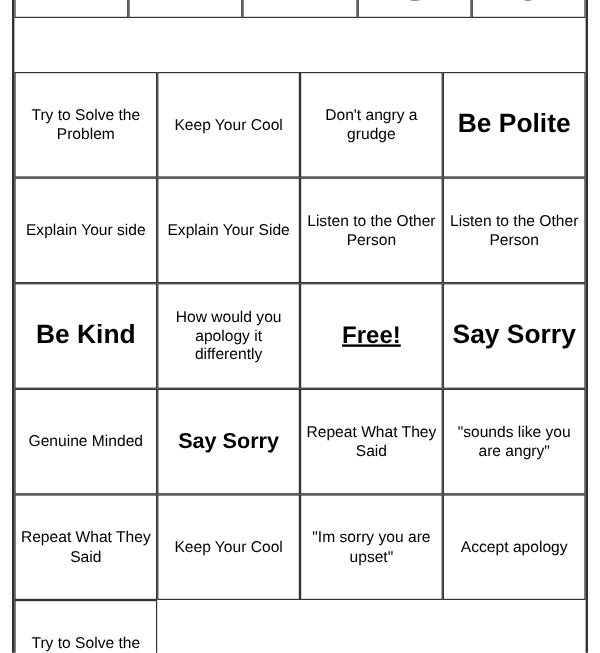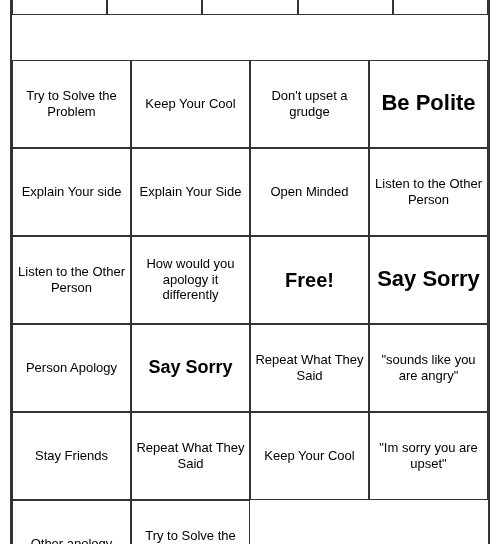"Don't upset a grudge" div.bingo-cell { text: upset -> angry }
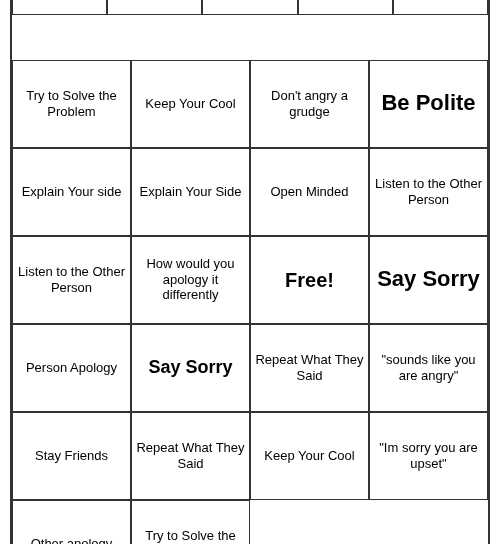"Open Minded" div.bingo-cell { html: <div>Open Minded</div> -> none }
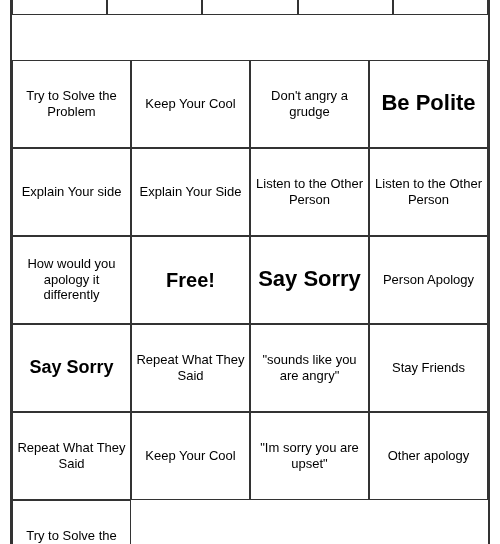"Be Kind" div.bingo-cell { html: none -> <div>Be Kind</div> }
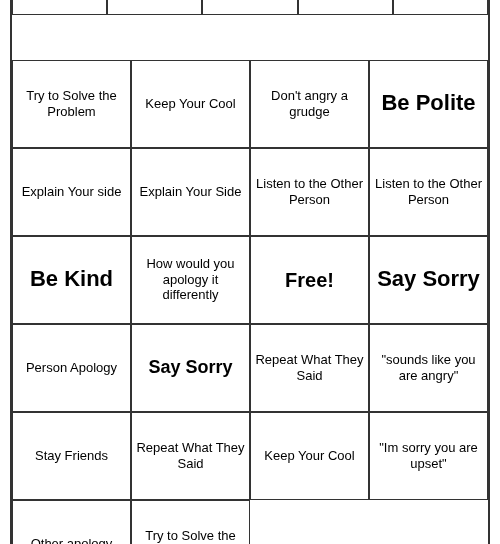"Free!" .bingo-cell.free { text-decoration: none -> underline }
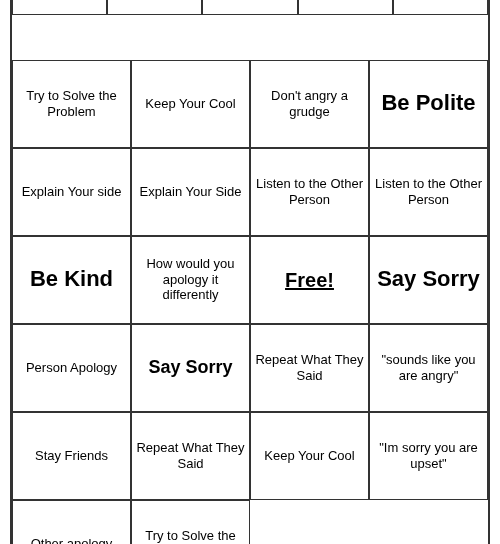"Person Apology" div.bingo-cell { text: Person Apology -> Genuine Minded }
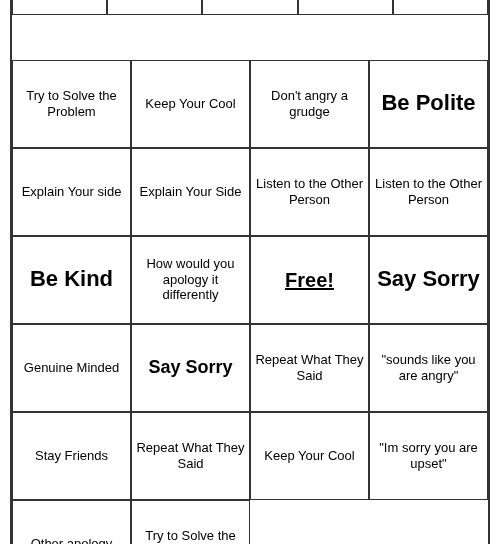"Stay Friends" div.bingo-cell { html: <div>Stay Friends</div> -> none }
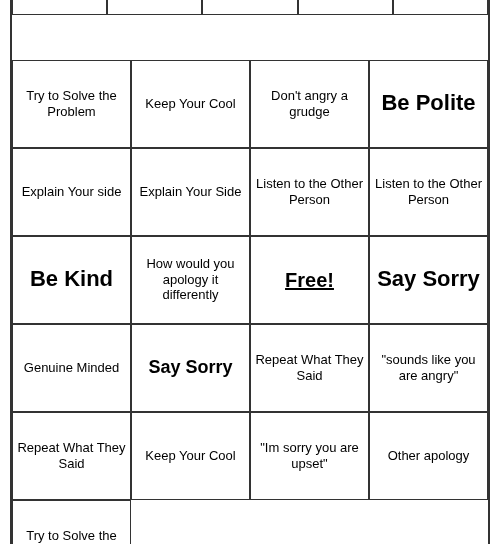"Other apology" div.bingo-cell { text: Other -> Accept }
